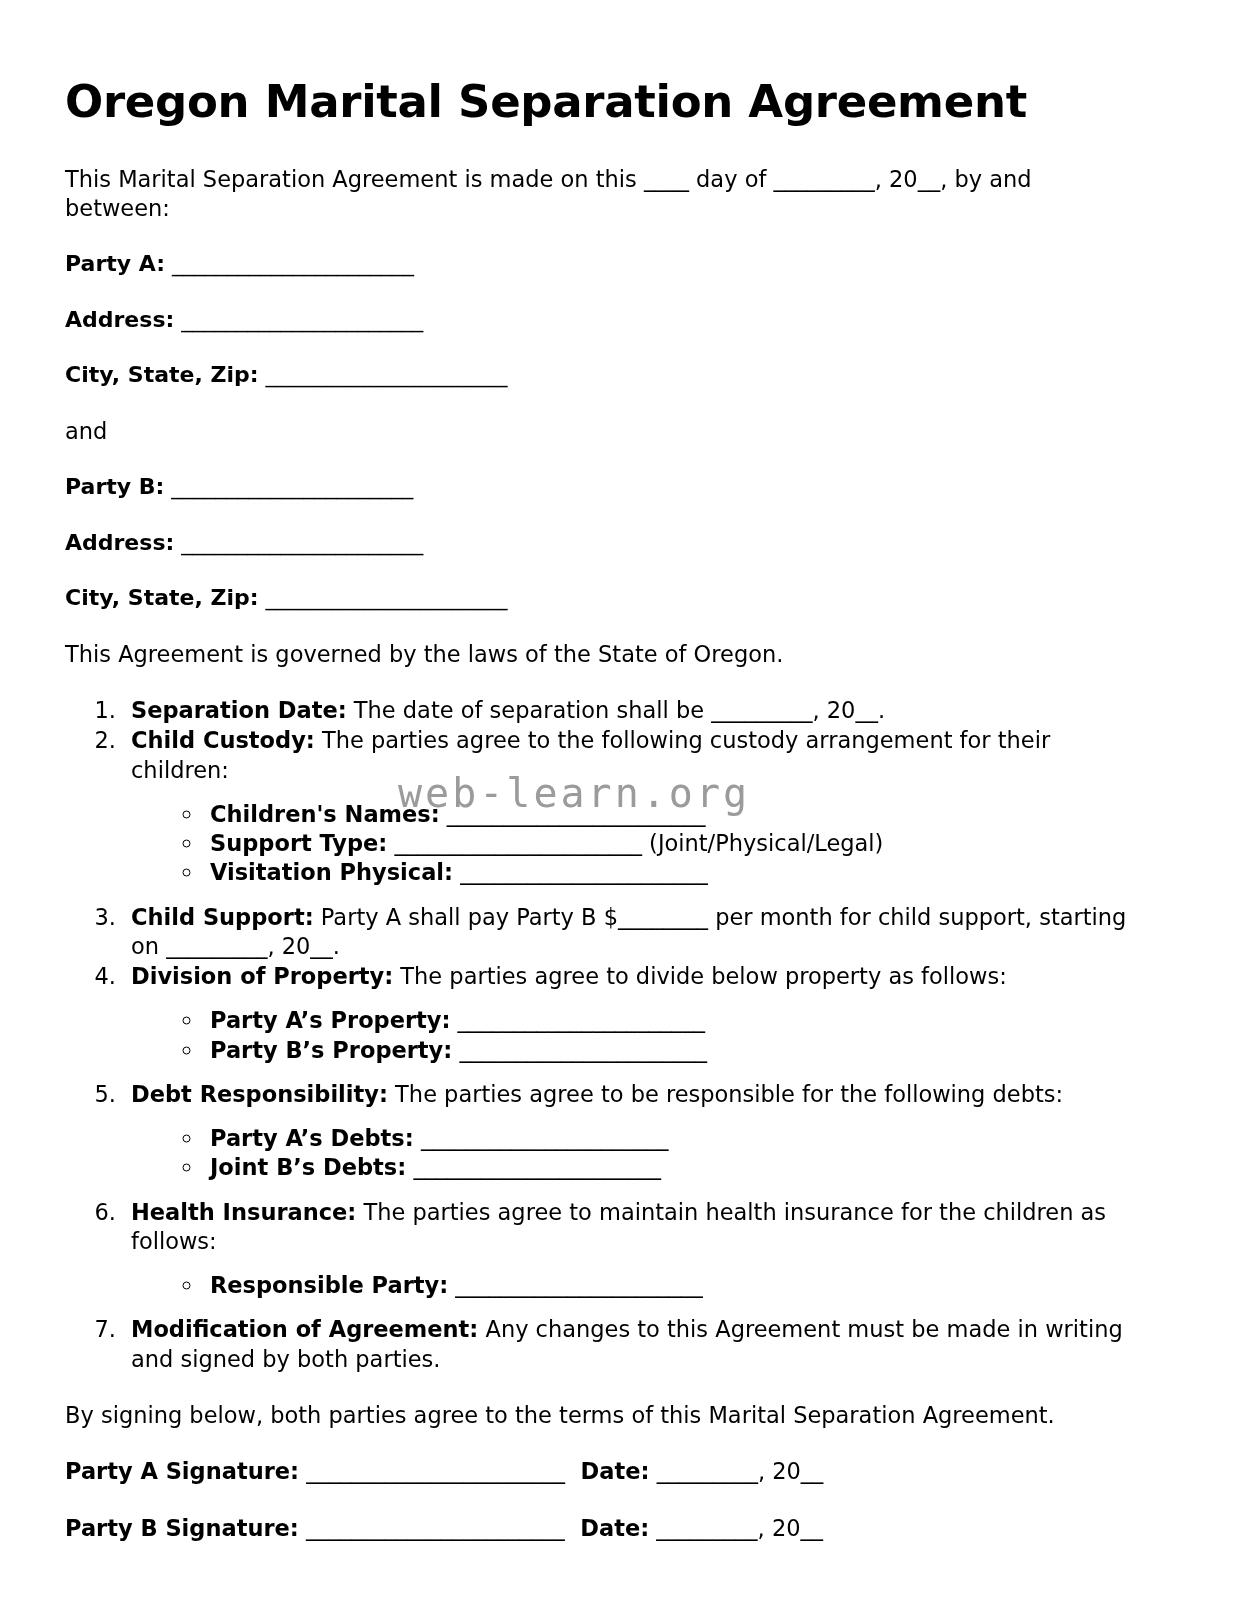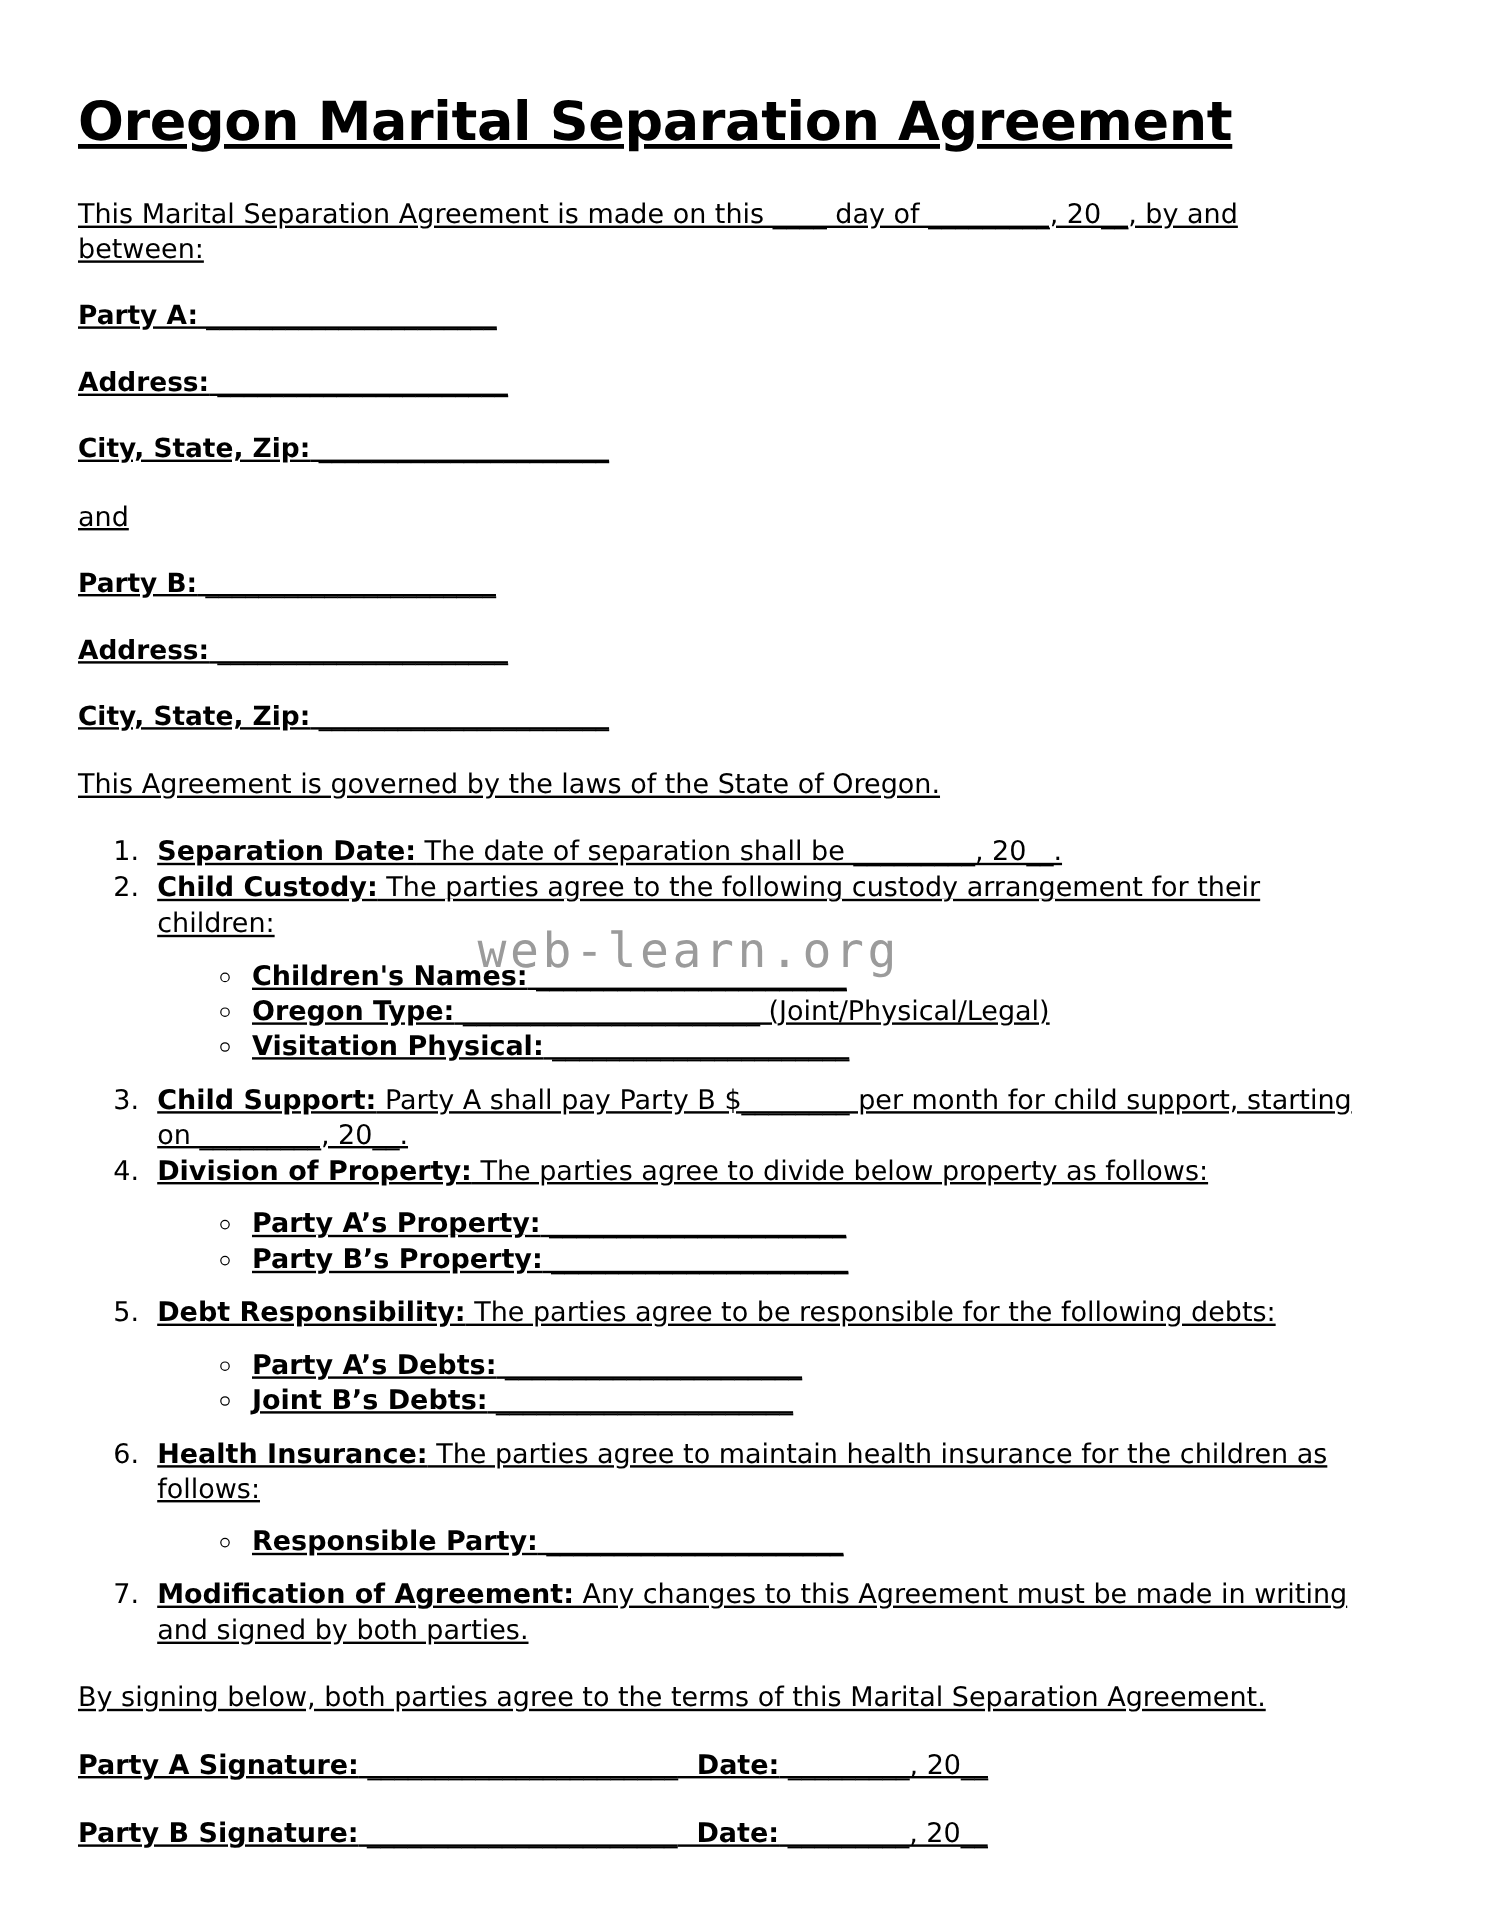"Oregon Marital Separation Agreement" .page { text-decoration: underline -> none }
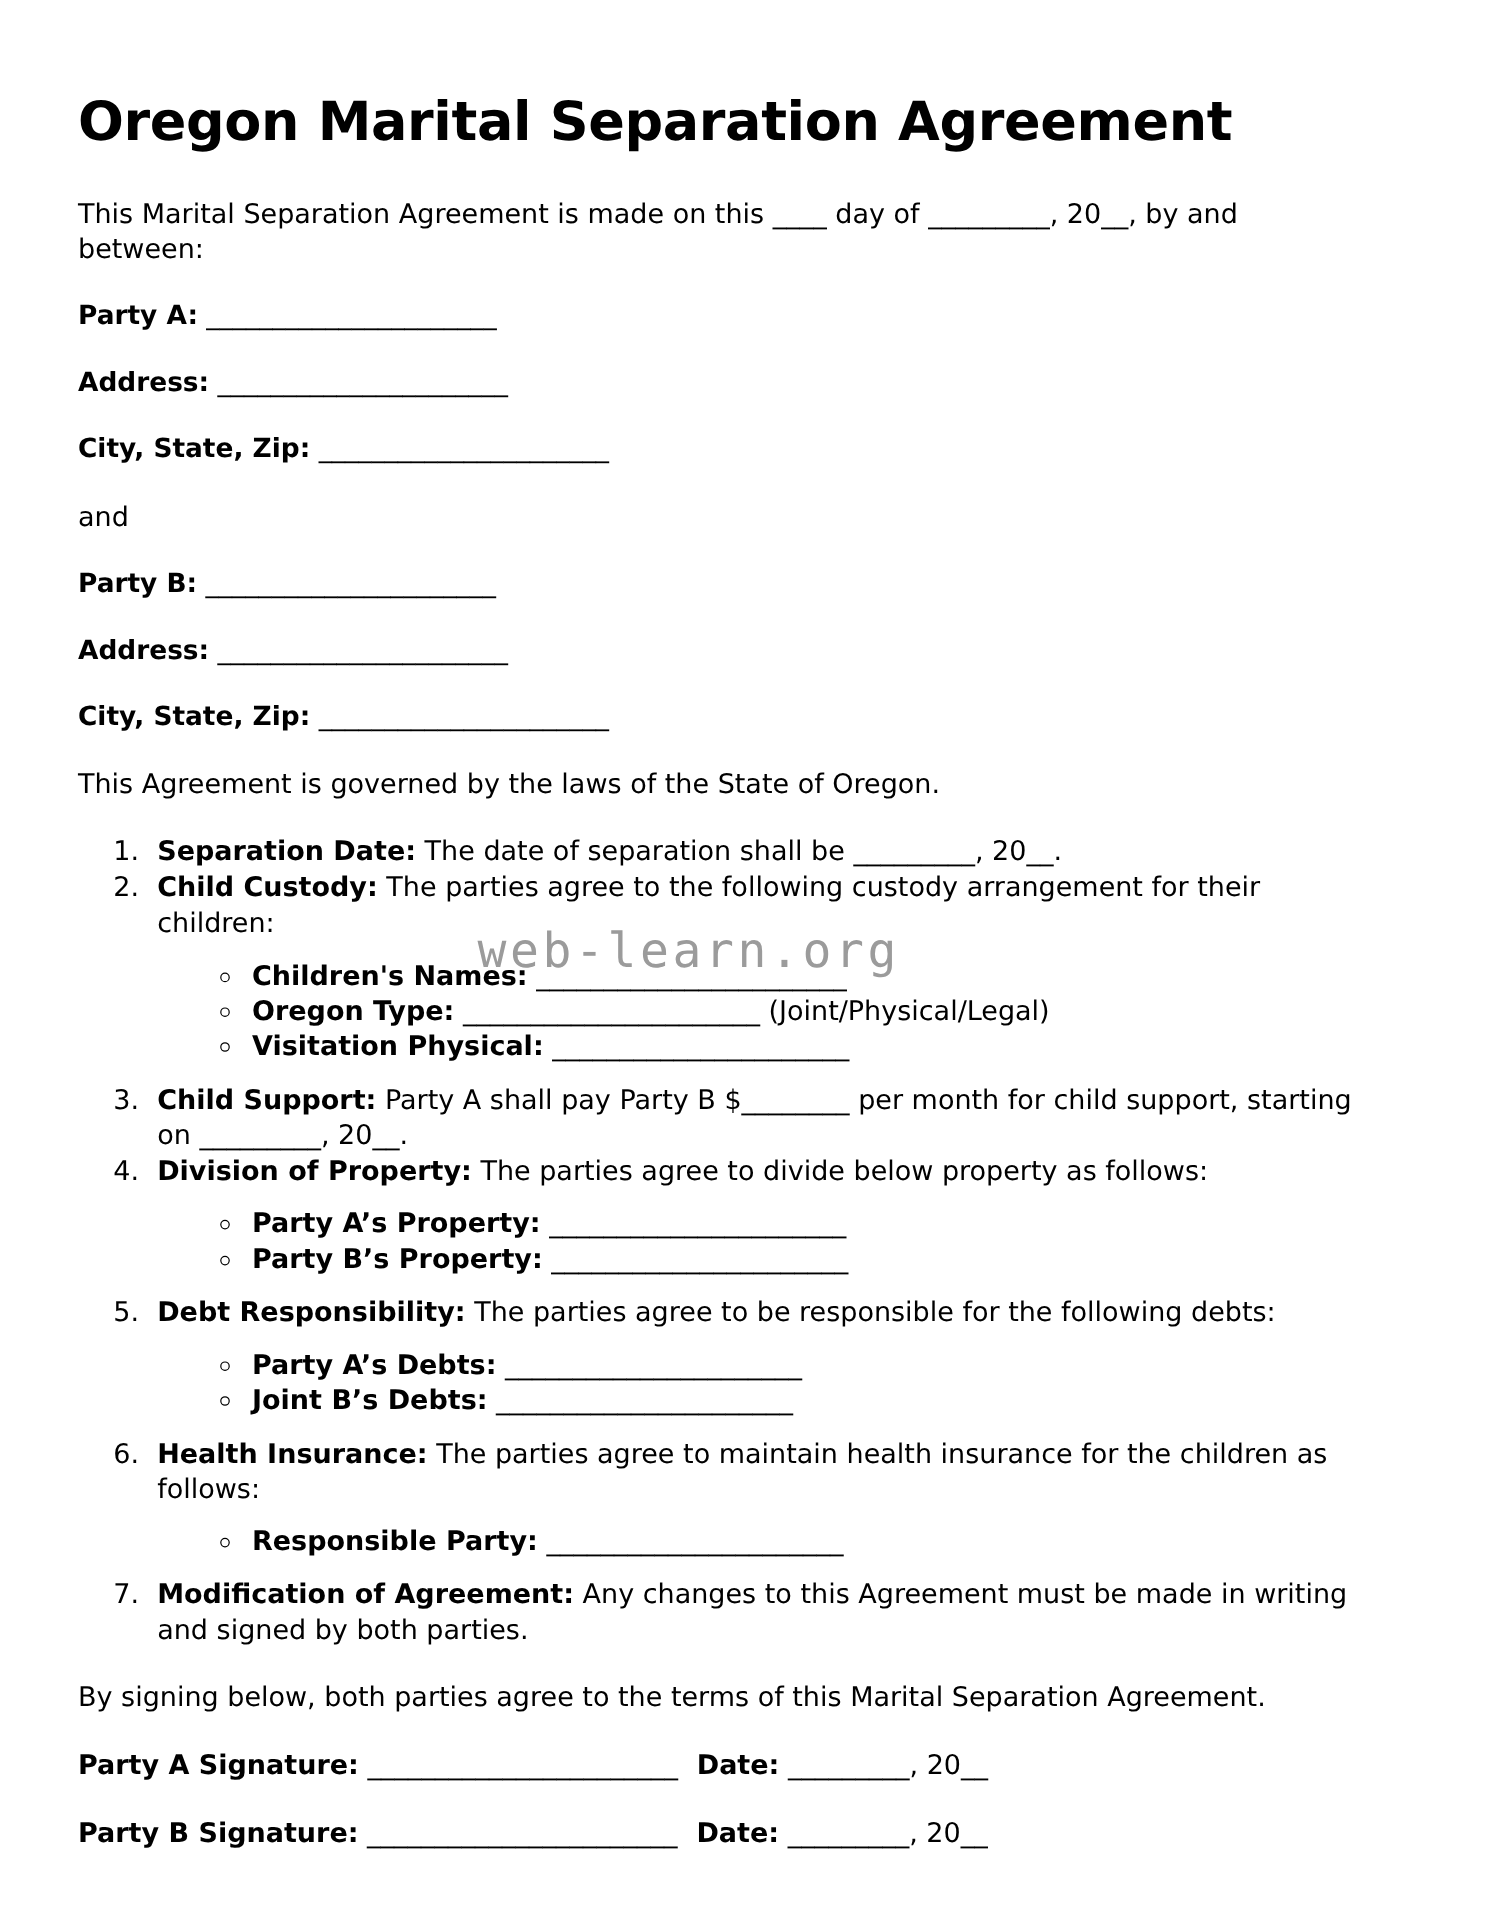"Oregon Type:" span.b { text: Oregon -> Support }
